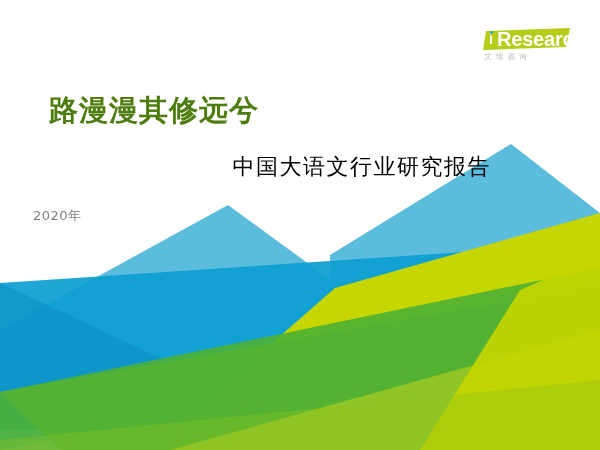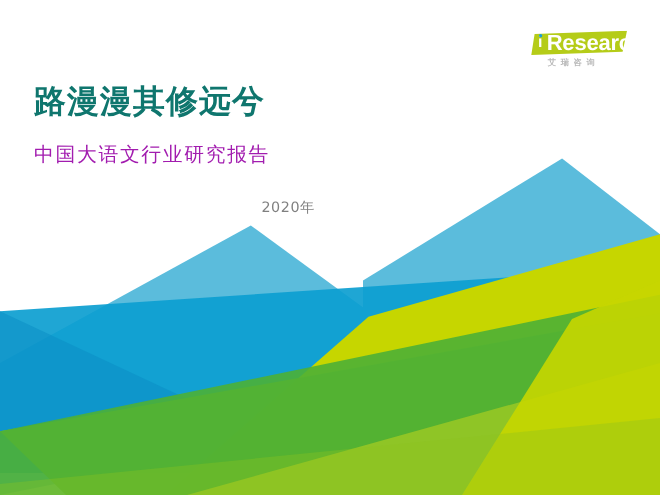"艾瑞咨询" #logo-sub { font-weight: bold -> none; left: 16px -> 2px }
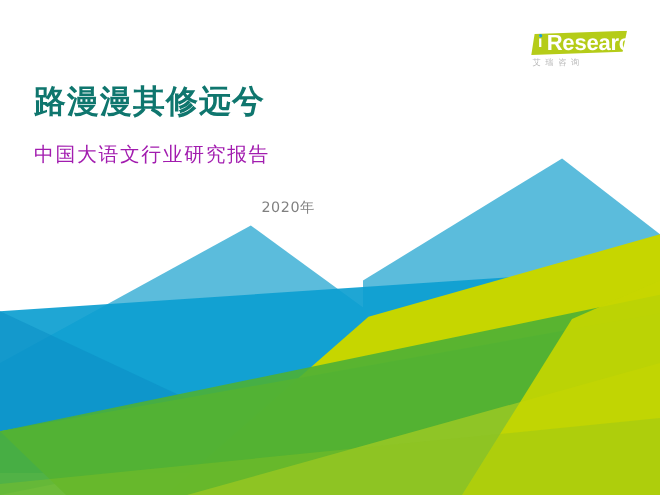"路漫漫其修远兮" #main-title { color: #0f766e -> #4d7c0f; margin: 0 -> 18px }
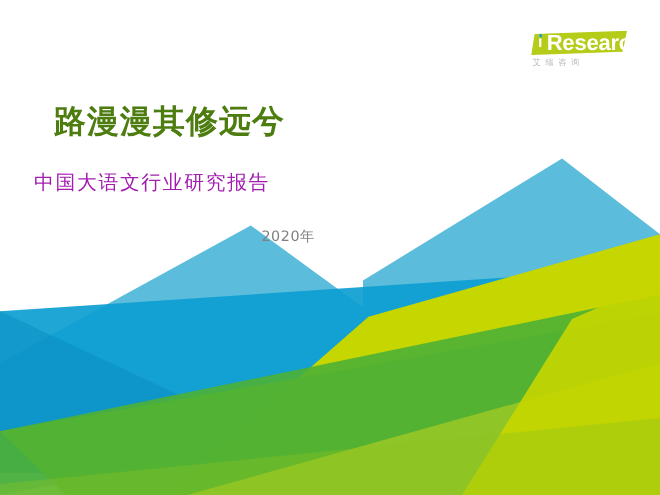"中国大语文行业研究报告" #sub-title { color: #a21caf -> #000000; font-size: 18px -> 22px; text-align: none -> right }
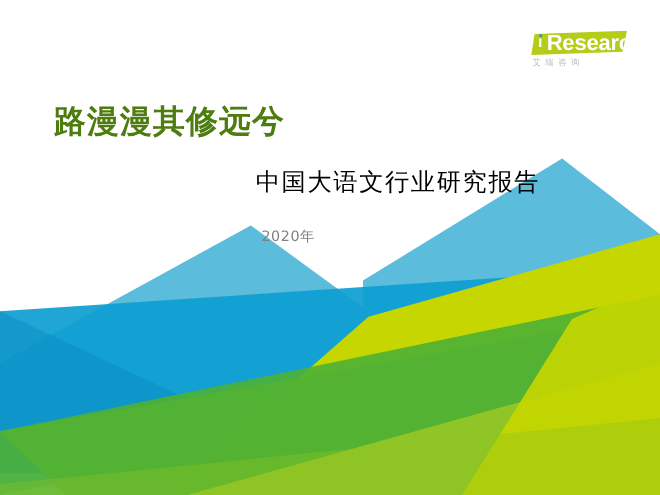"2020年" #year { text-align: center -> none }
